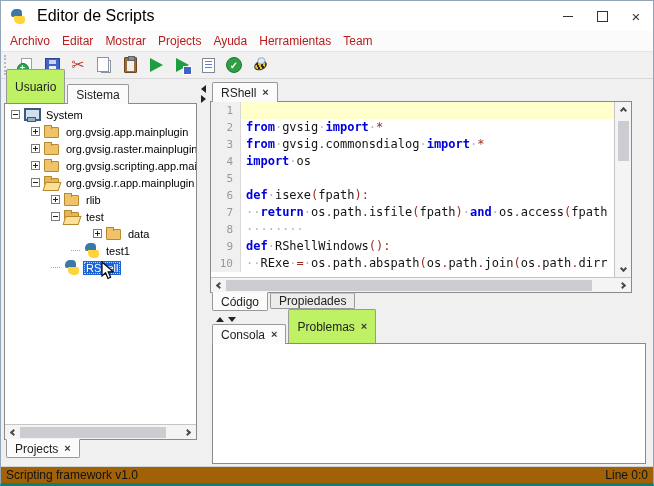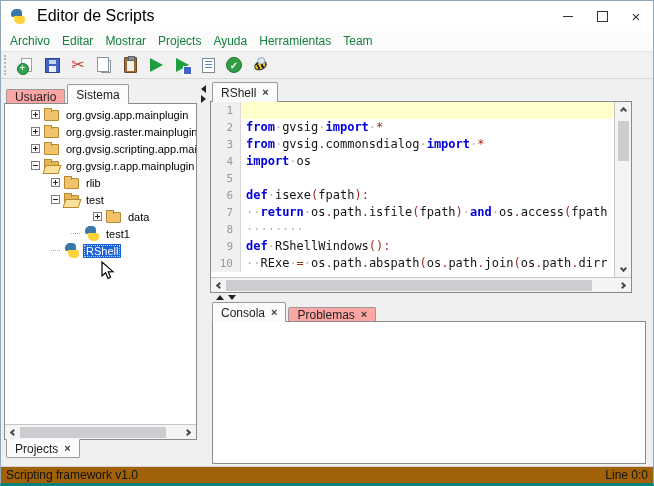"Archivo" .menu-item { color: #15803d -> #b91c1c }
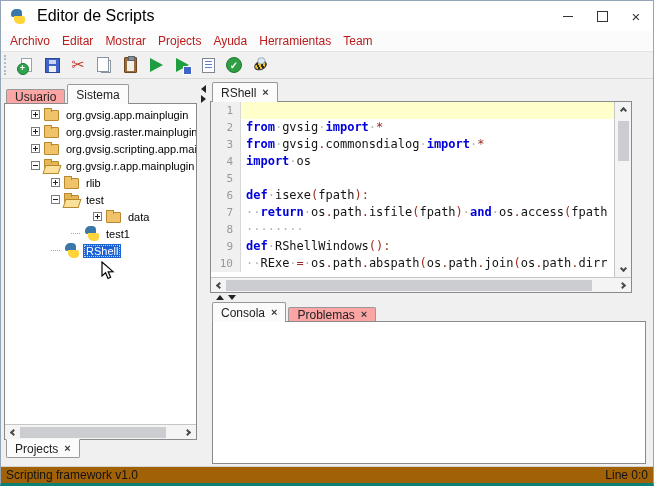"Usuario" .tab { background: #fca5a5 -> #bef264; height: 14px -> 34px }
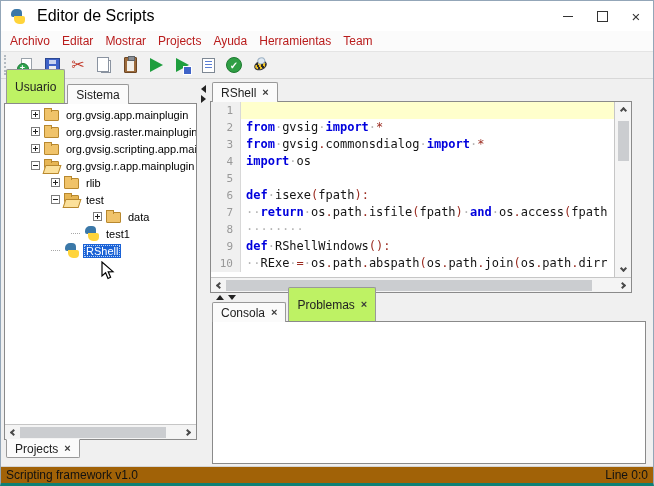"System" div.tree-row { html: none -> <div> <span></span> <span></span> <span>System</span> </div> }
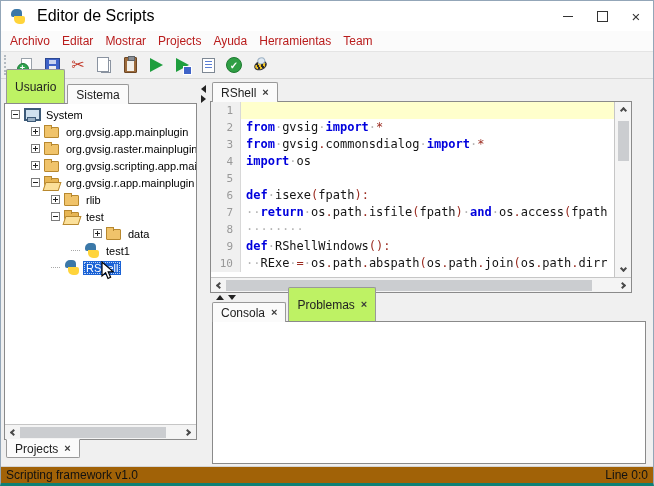"Código" div.tab-row-b { html: none -> <div> <div> <span>Código</span> </div> <div> <span>Propiedades</span> </div> </div> }
